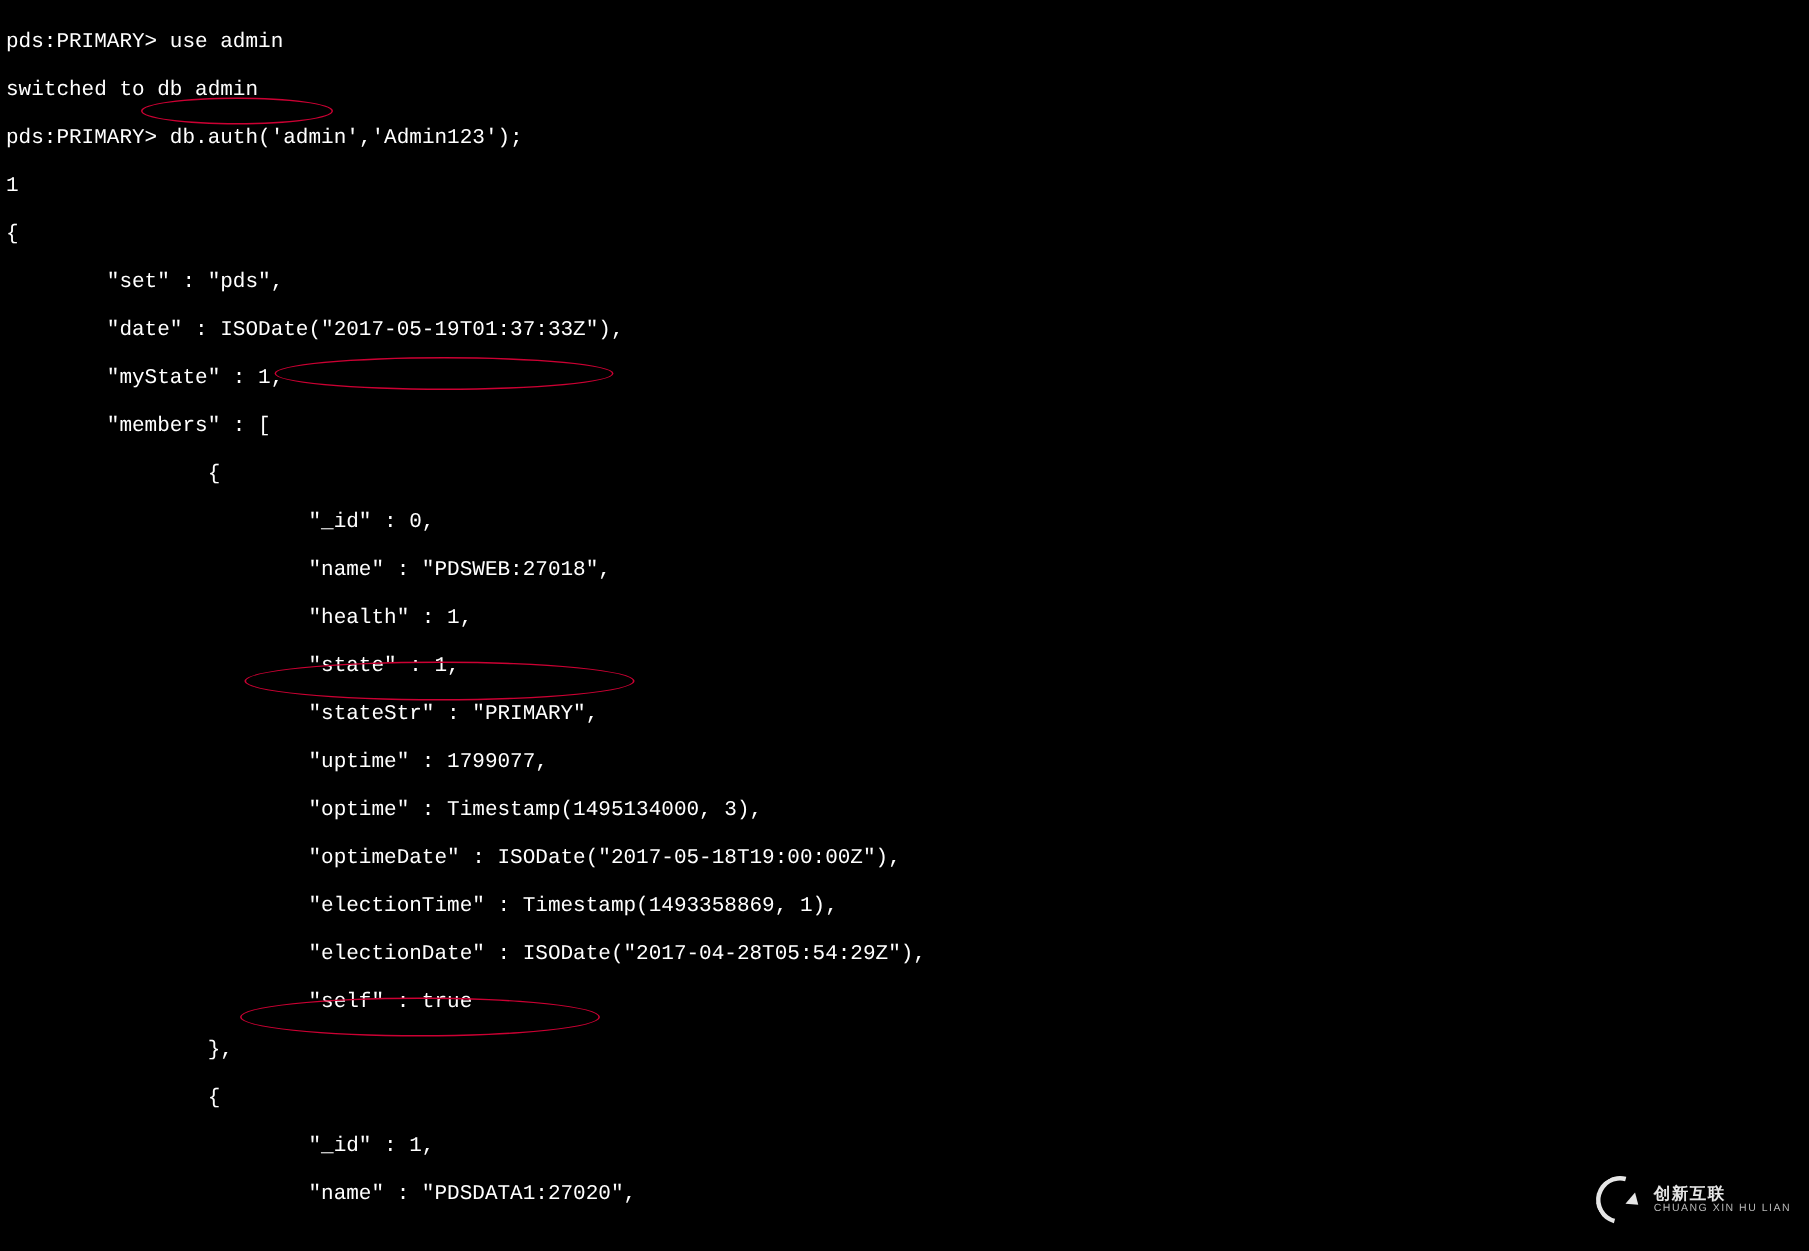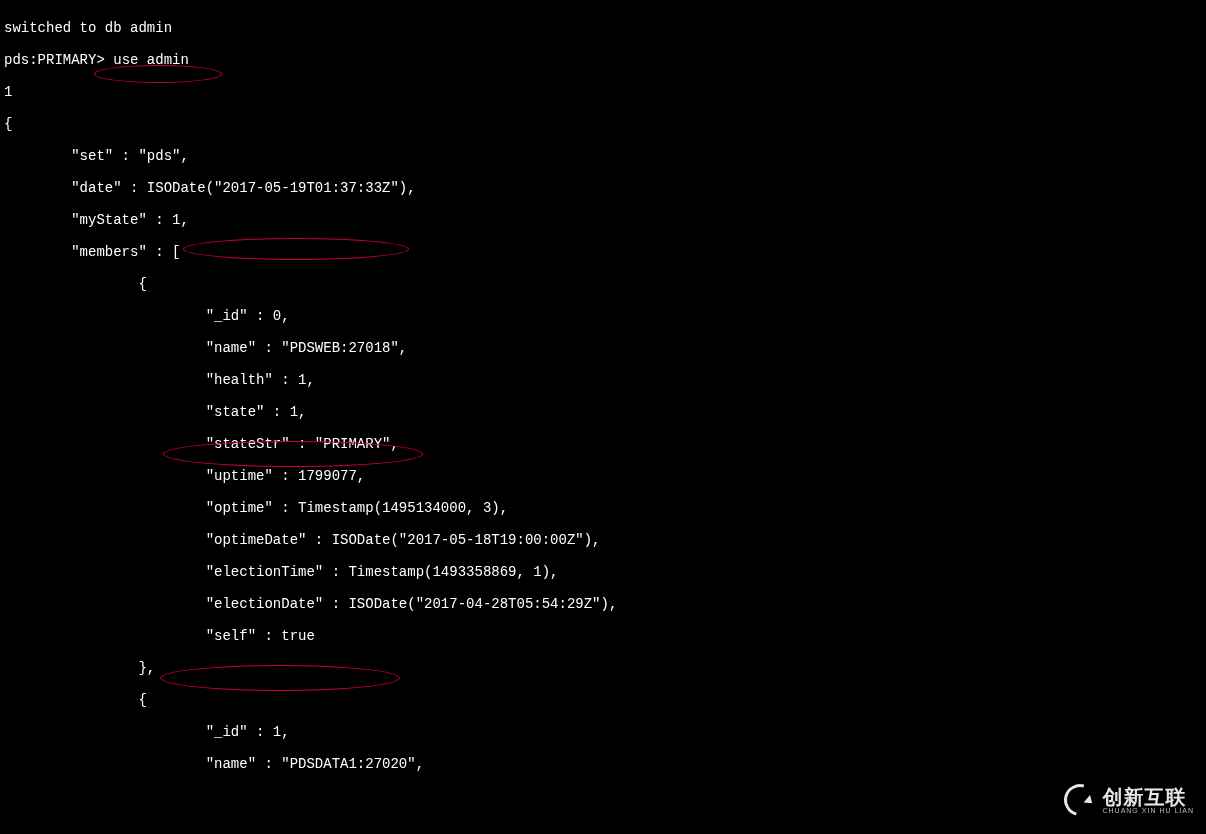"switched to db admin" div.line { order: before "pds:PRIMARY> use admin" -> after "pds:PRIMARY> use admin" }
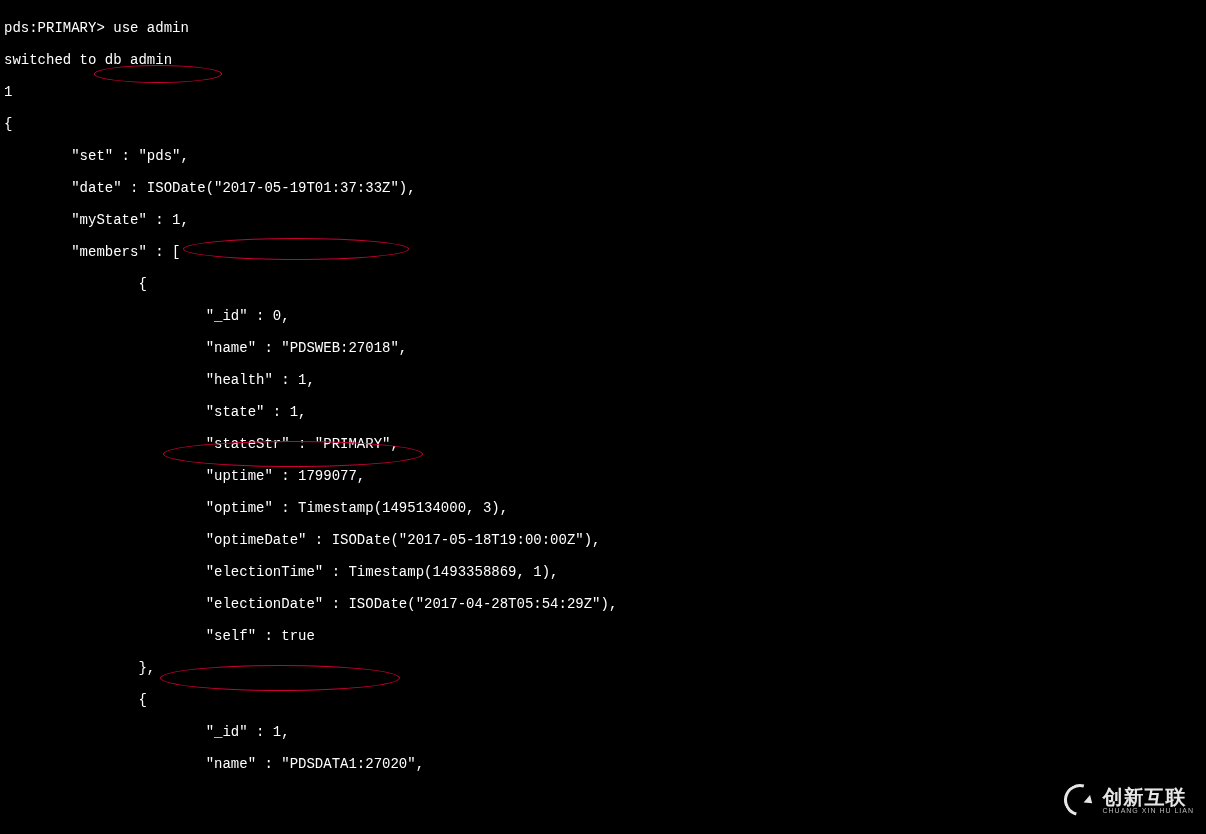"pds:PRIMARY> db.auth('admin','Admin123');" div.line { html: none -> <div><span>pds:PRIMARY&gt;</span> <span>db.auth('admin','Admin123');</span></div> }
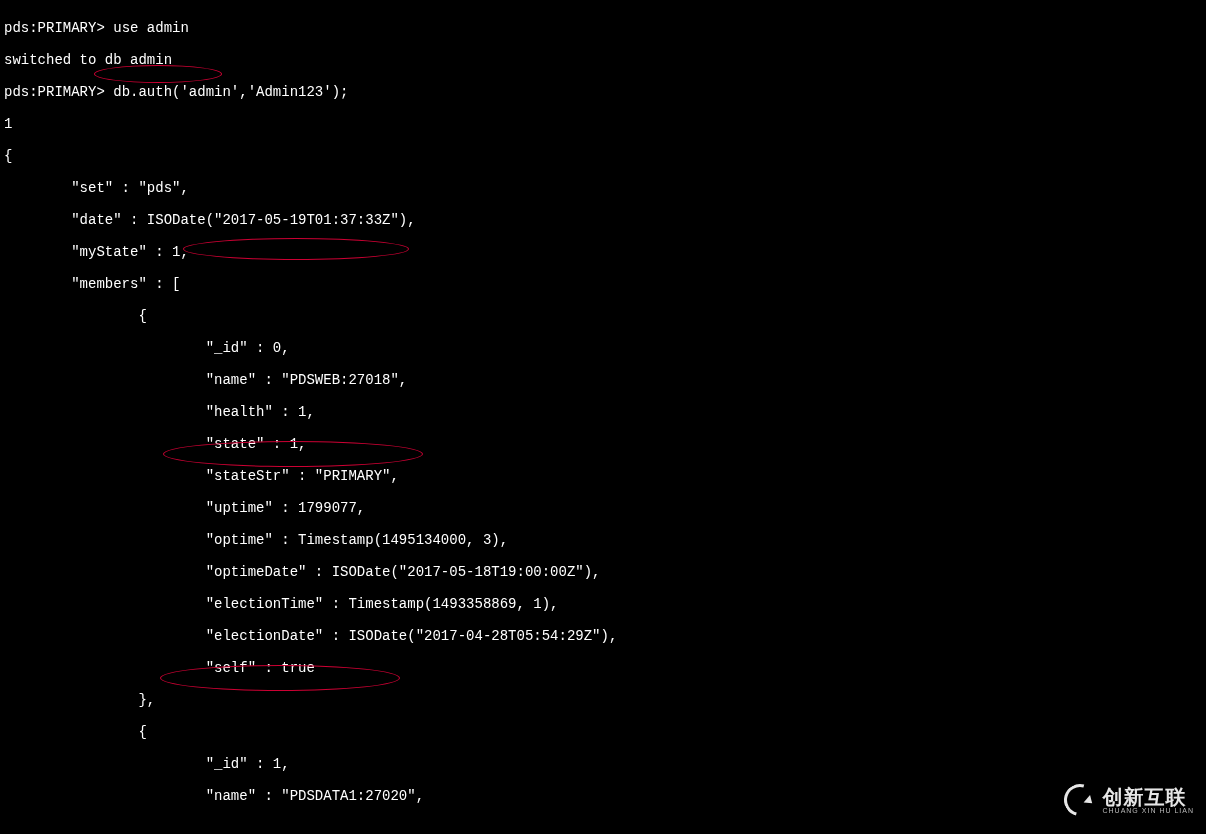"创新互联" .watermark-main { font-size: 20px -> 11px }
